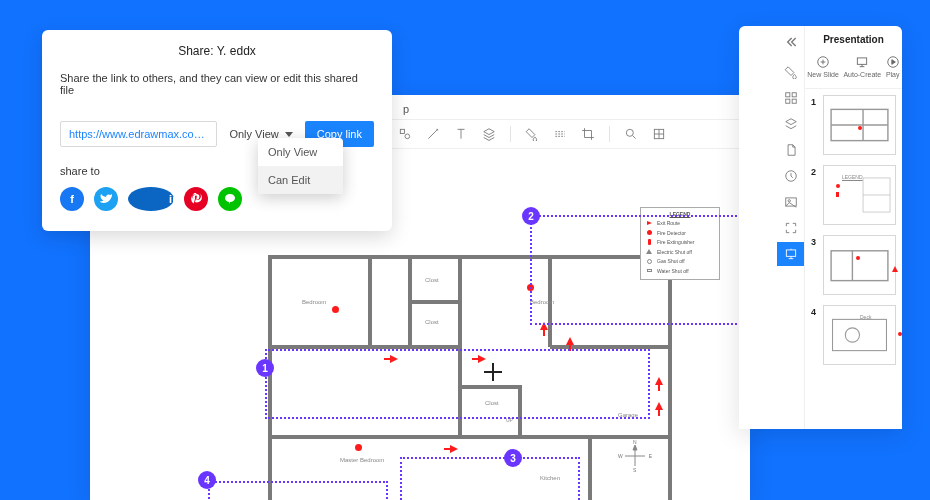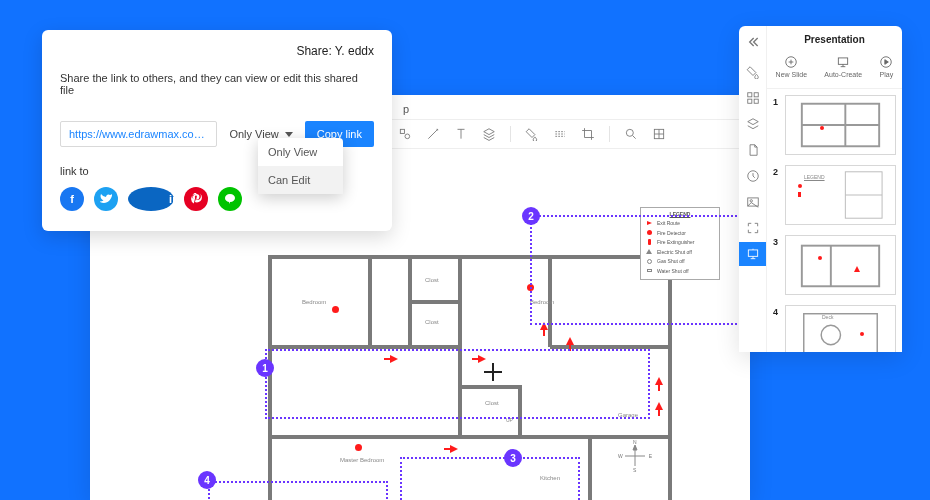"Presentation" .pres-panel { height: 326px -> 403px; padding-left: none -> 38px }
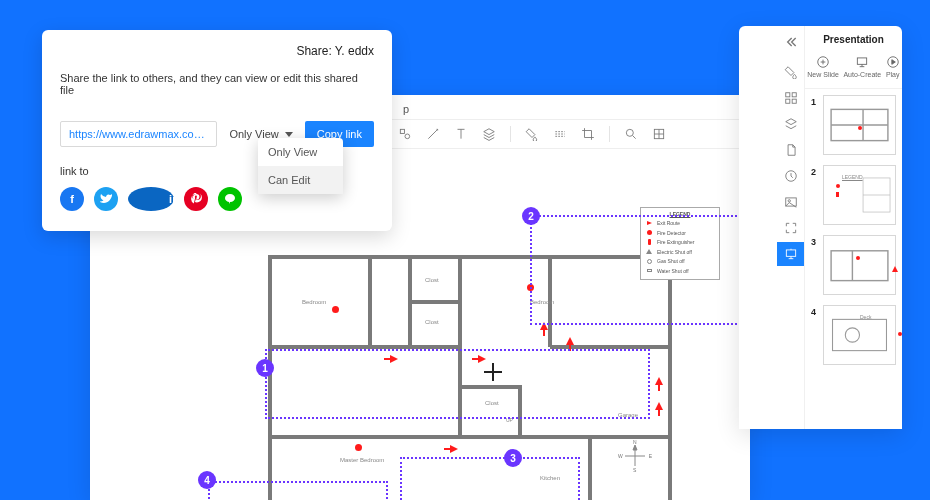"Share: Y. eddx" .share-title { text-align: right -> center }
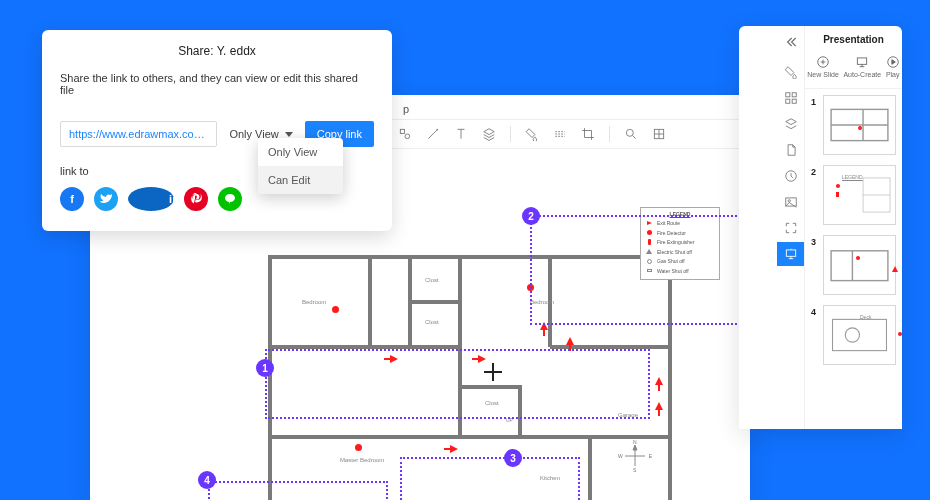"link to" div.share-to { text: link -> share }
